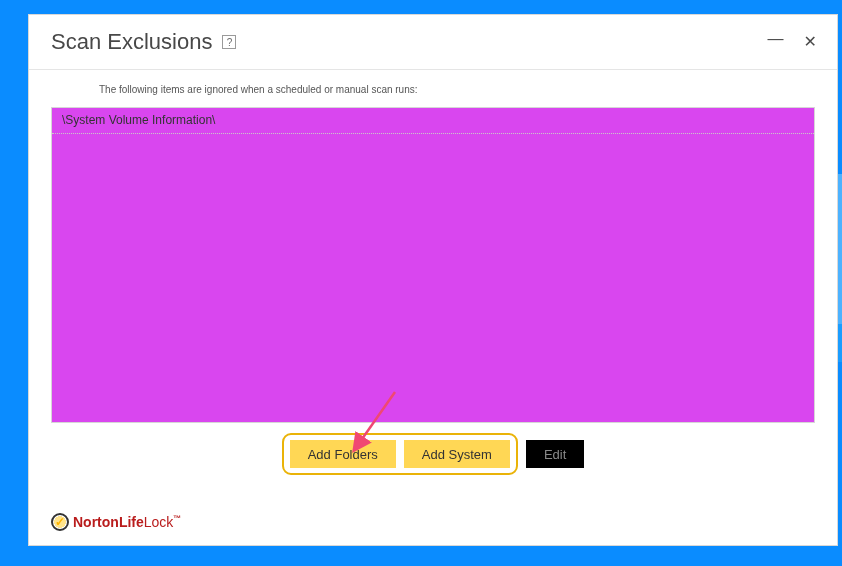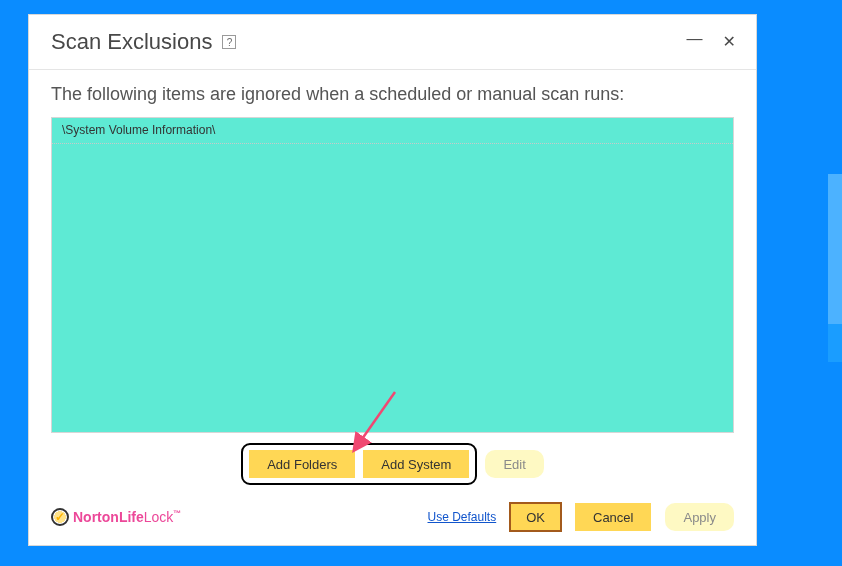"Scan Exclusions" .dialog { width: 729px -> 810px }
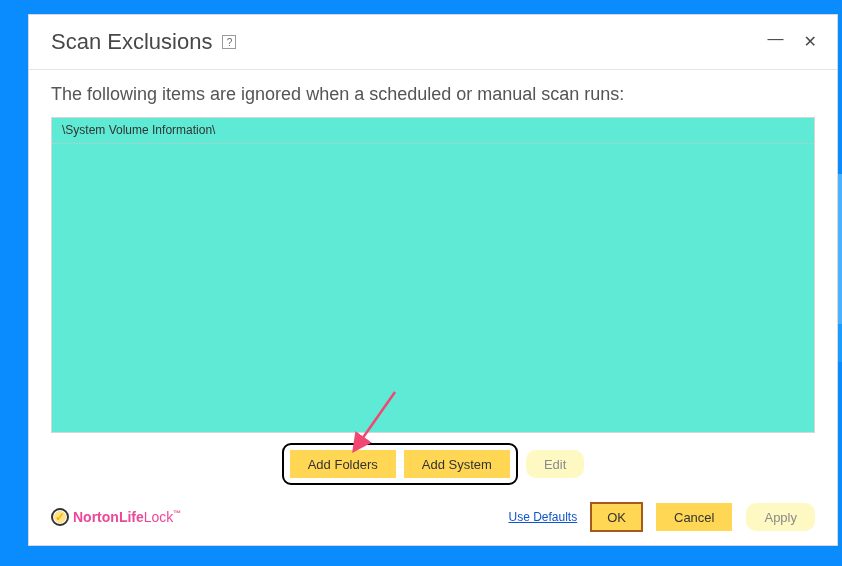"The following items are ignored" .description { font-size: 18px -> 10px; margin-left: none -> 48px }
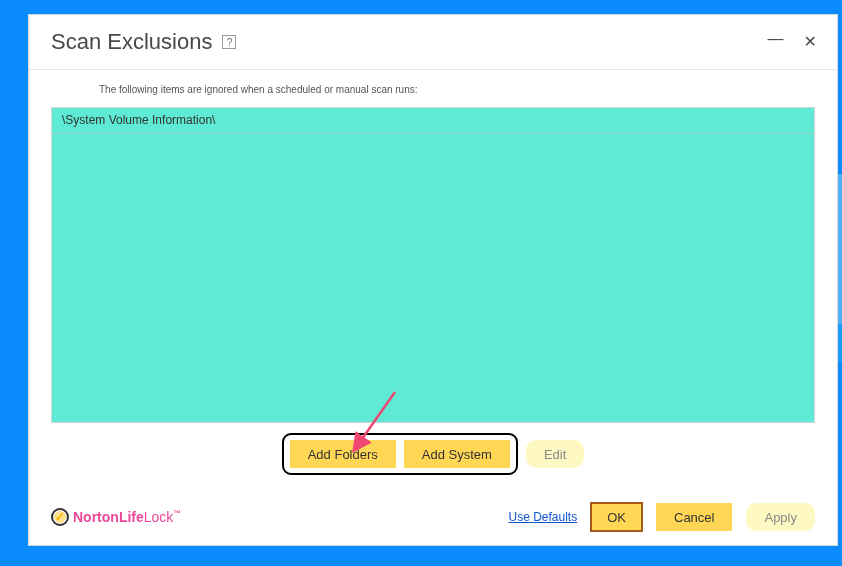"\System Volume Information\" .list-box { background: #5eead4 -> #d946ef }
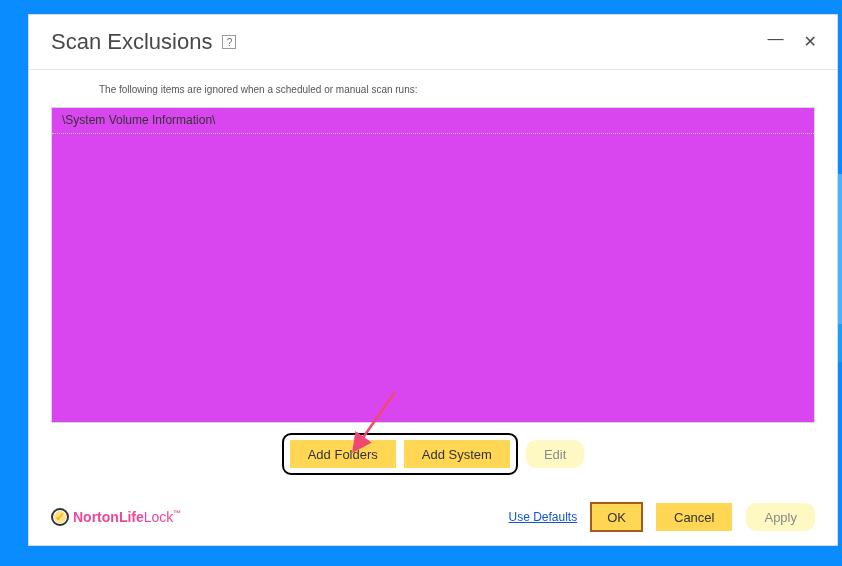"Add Folders" .highlight-box { border: 2px solid #000000 -> 2px solid #eab308 }
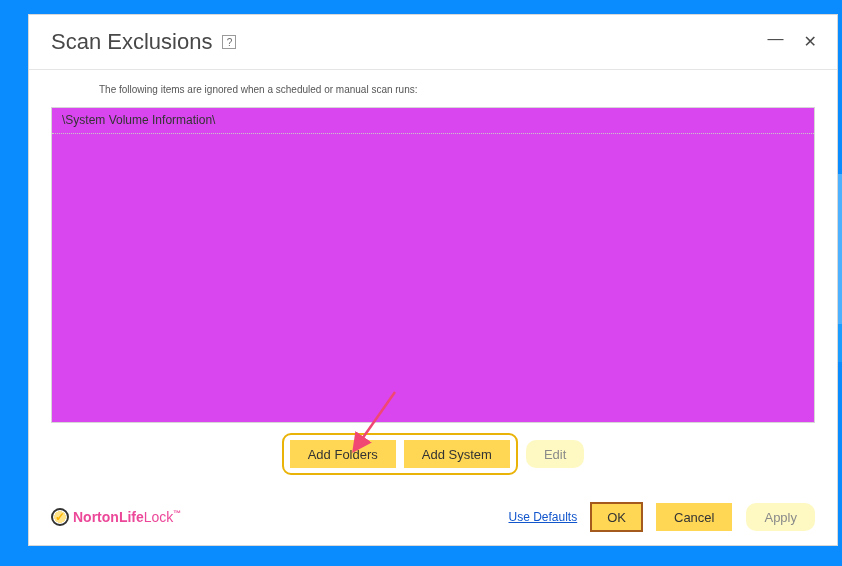"Edit" .btn.disabled { background: #fef9c3 -> #000000; border-radius: 10px -> none }
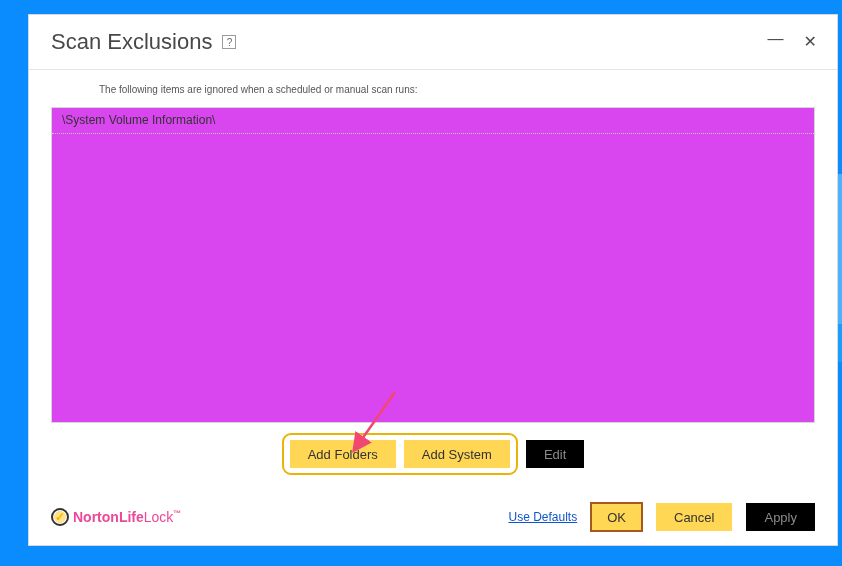"NortonLifeLock™" .brand-text { color: #ec4899 -> #b91c1c }
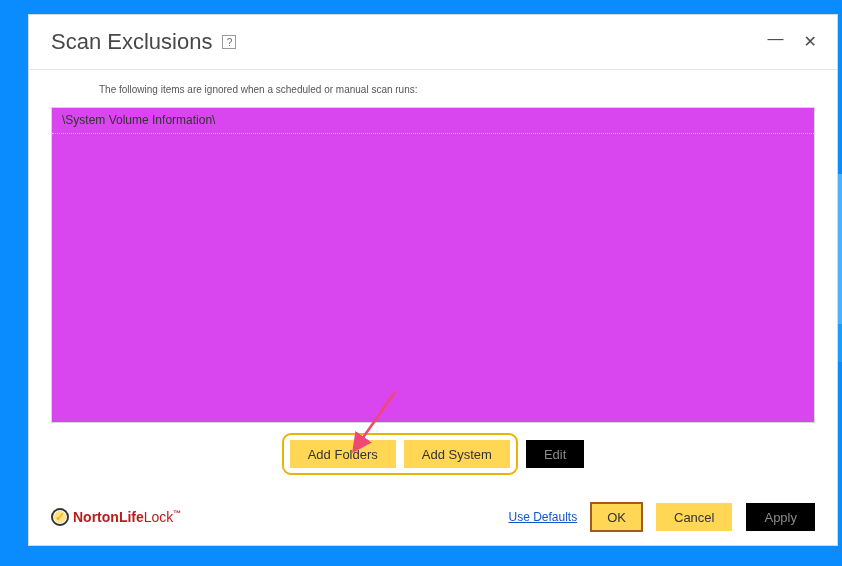"Use Defaults" div.footer-right { html: <div> <a>Use Defaults</a> <button>OK</button> <button>Cancel</button> <button>Apply</button> </div> -> none }
